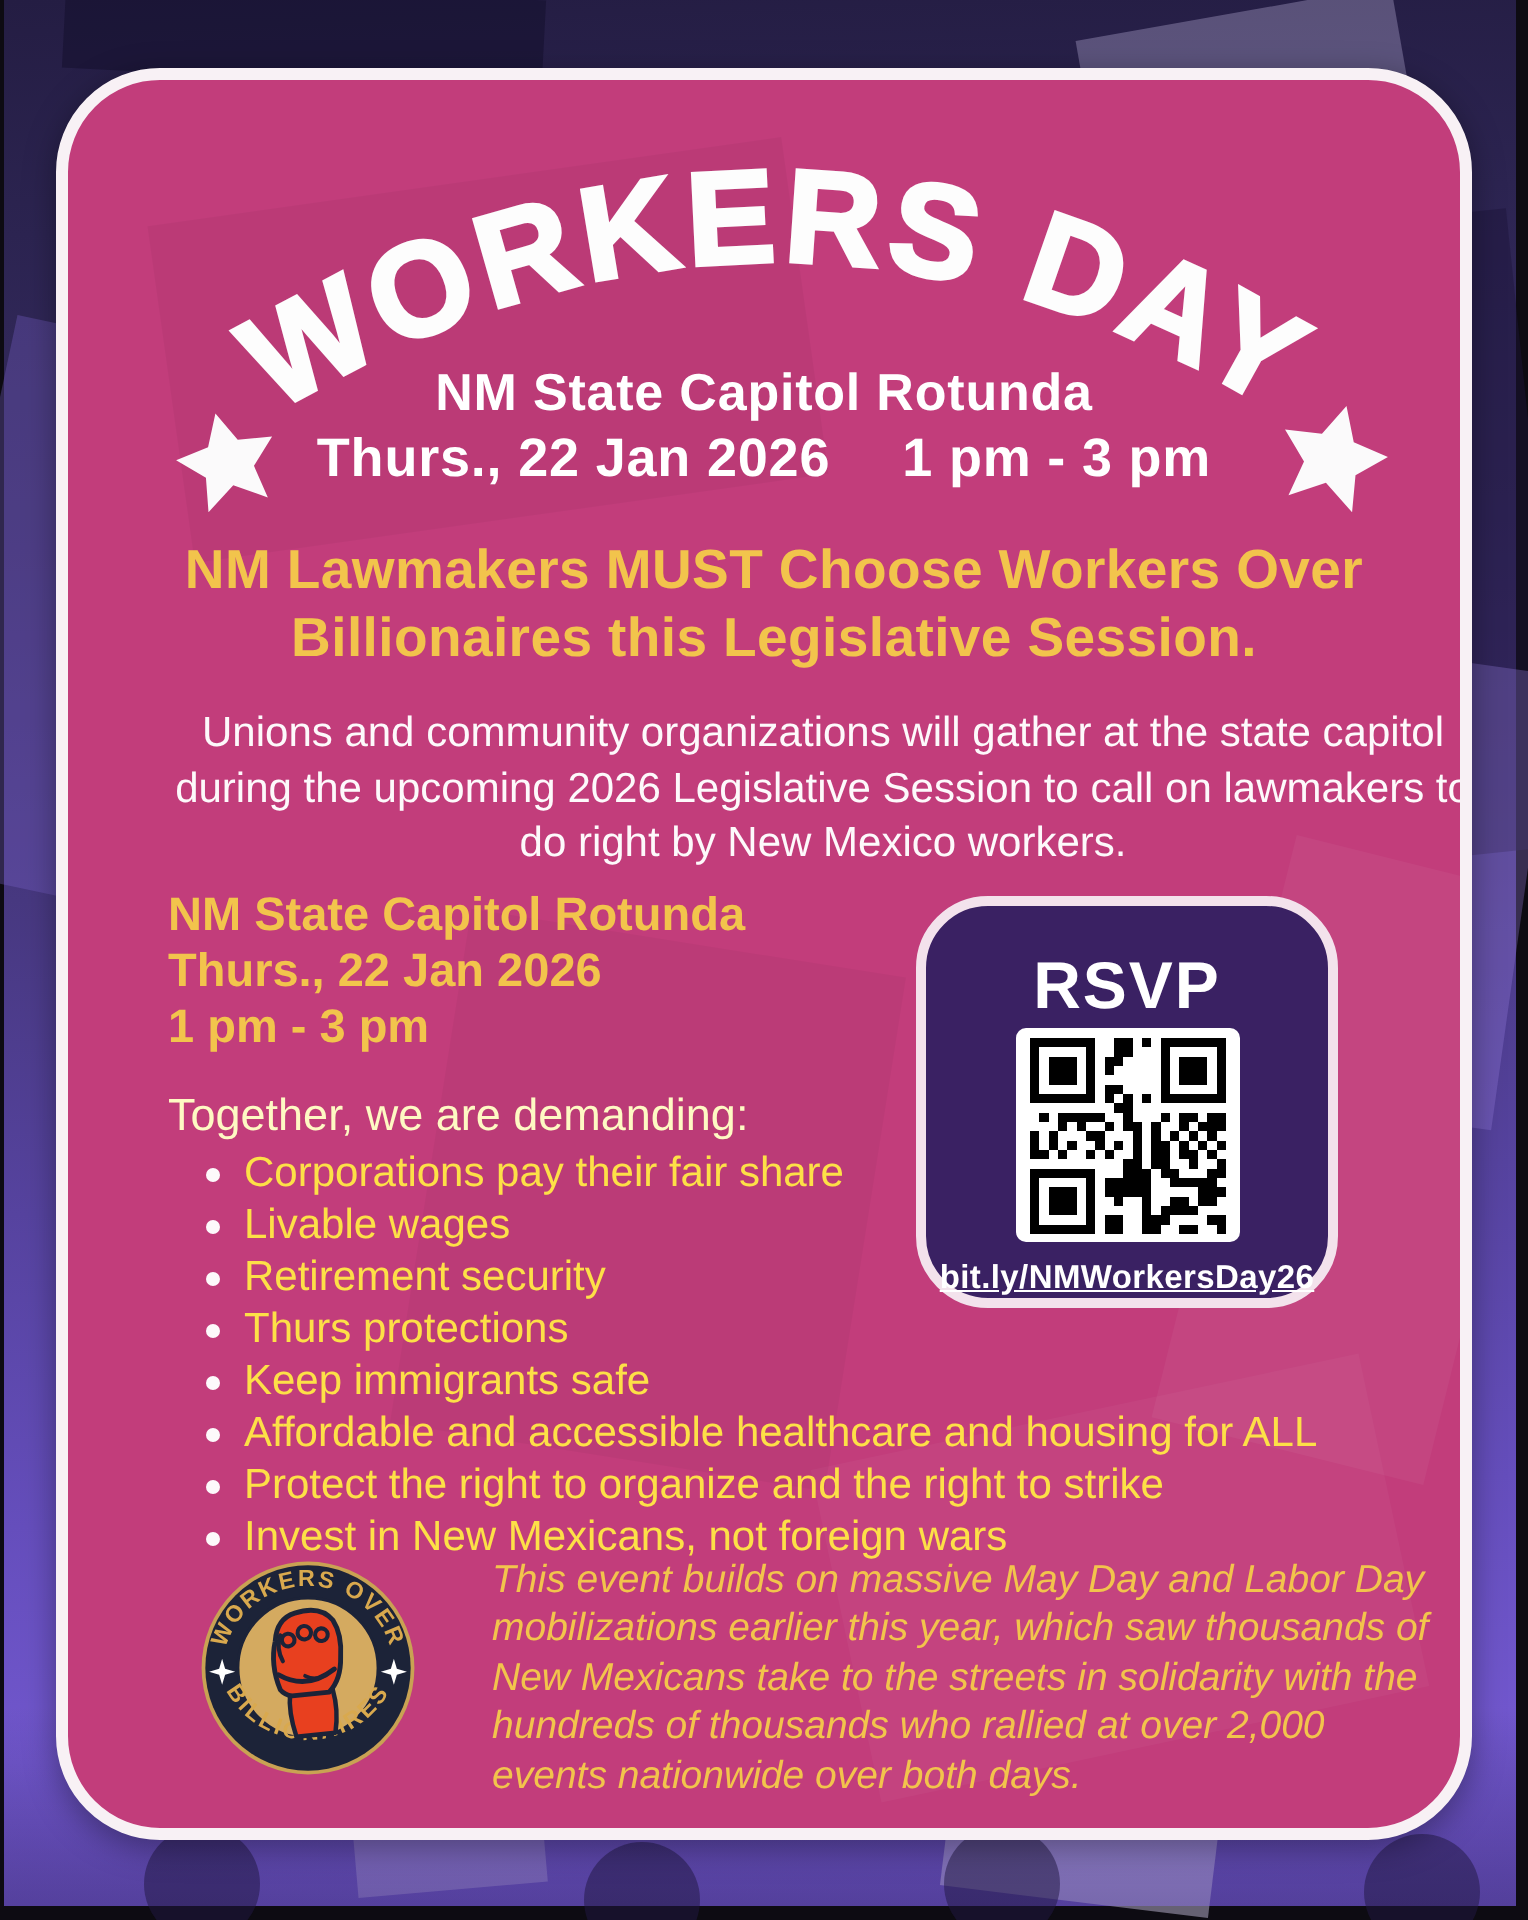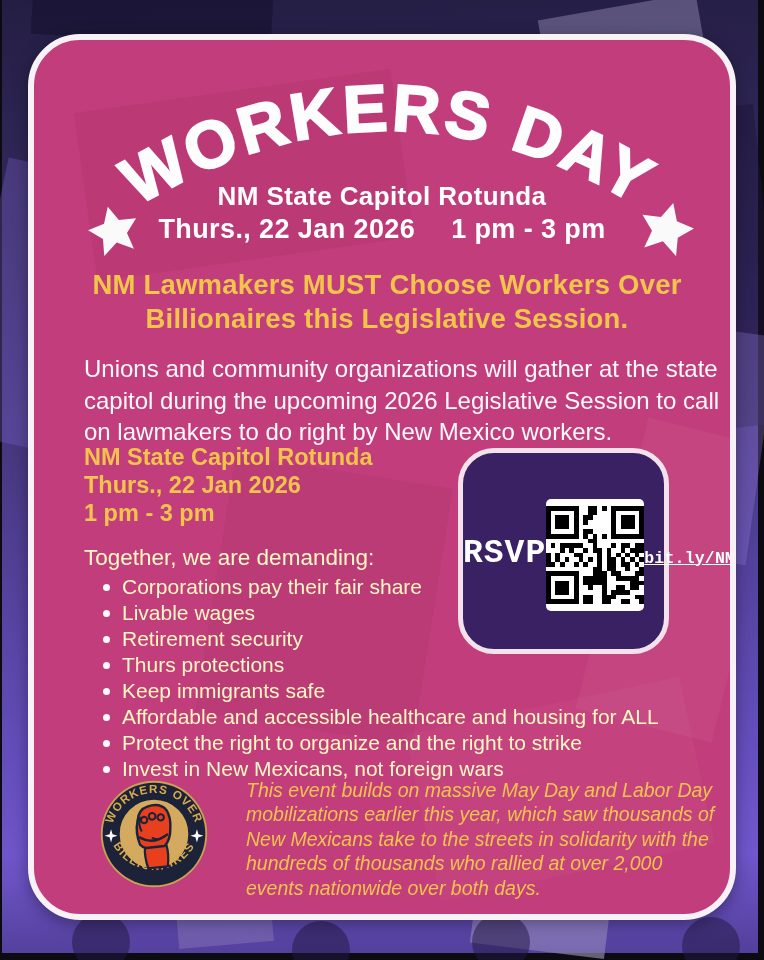"Unions and community organizations will" .intro { font-size: 24px -> 21px; text-align: none -> center }
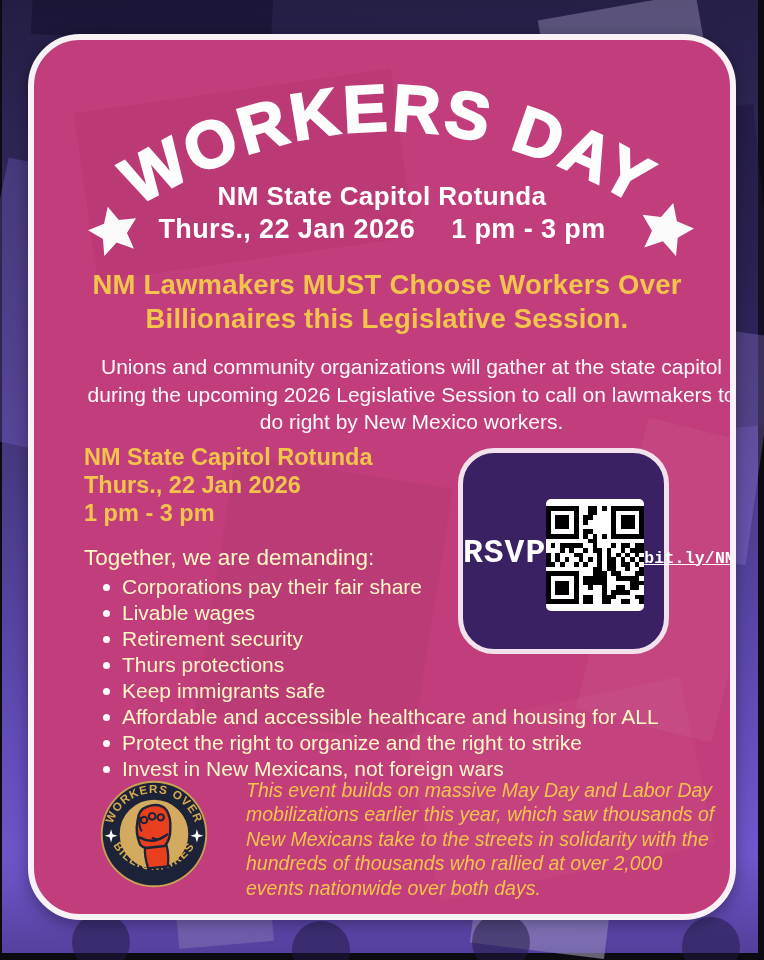"RSVP" .rsvp { flex-direction: row -> column; font-family: Liberation Mono, monospace -> none; padding-top: 5px -> 21px }
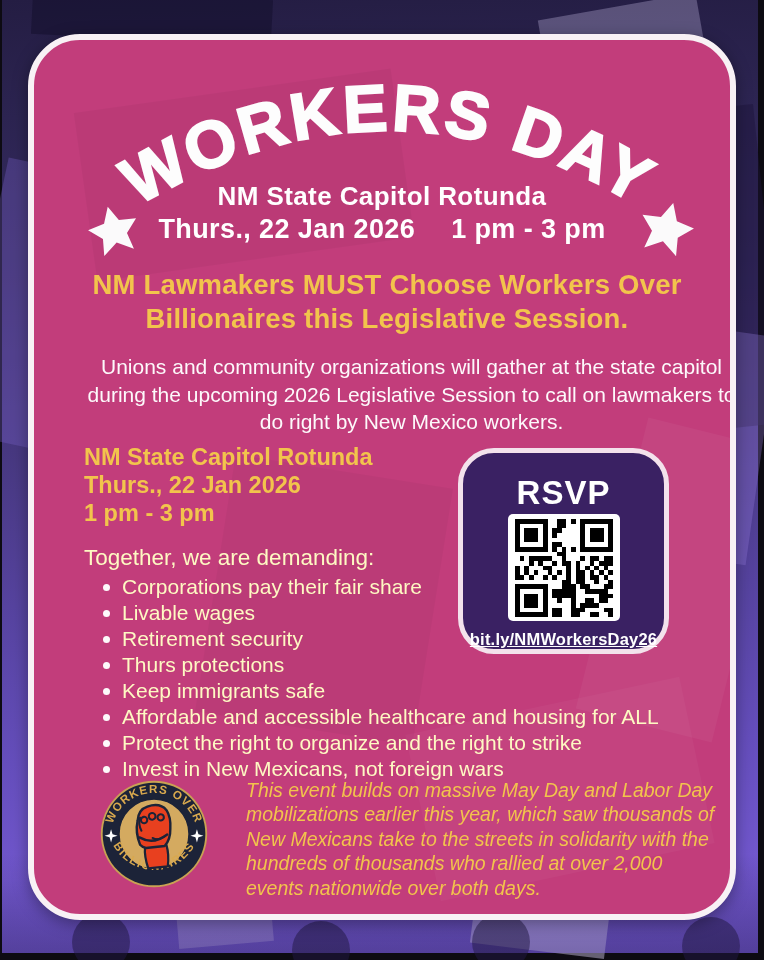"Corporations pay their fair share" .demands li { color: #fef9c3 -> #fde047 }
